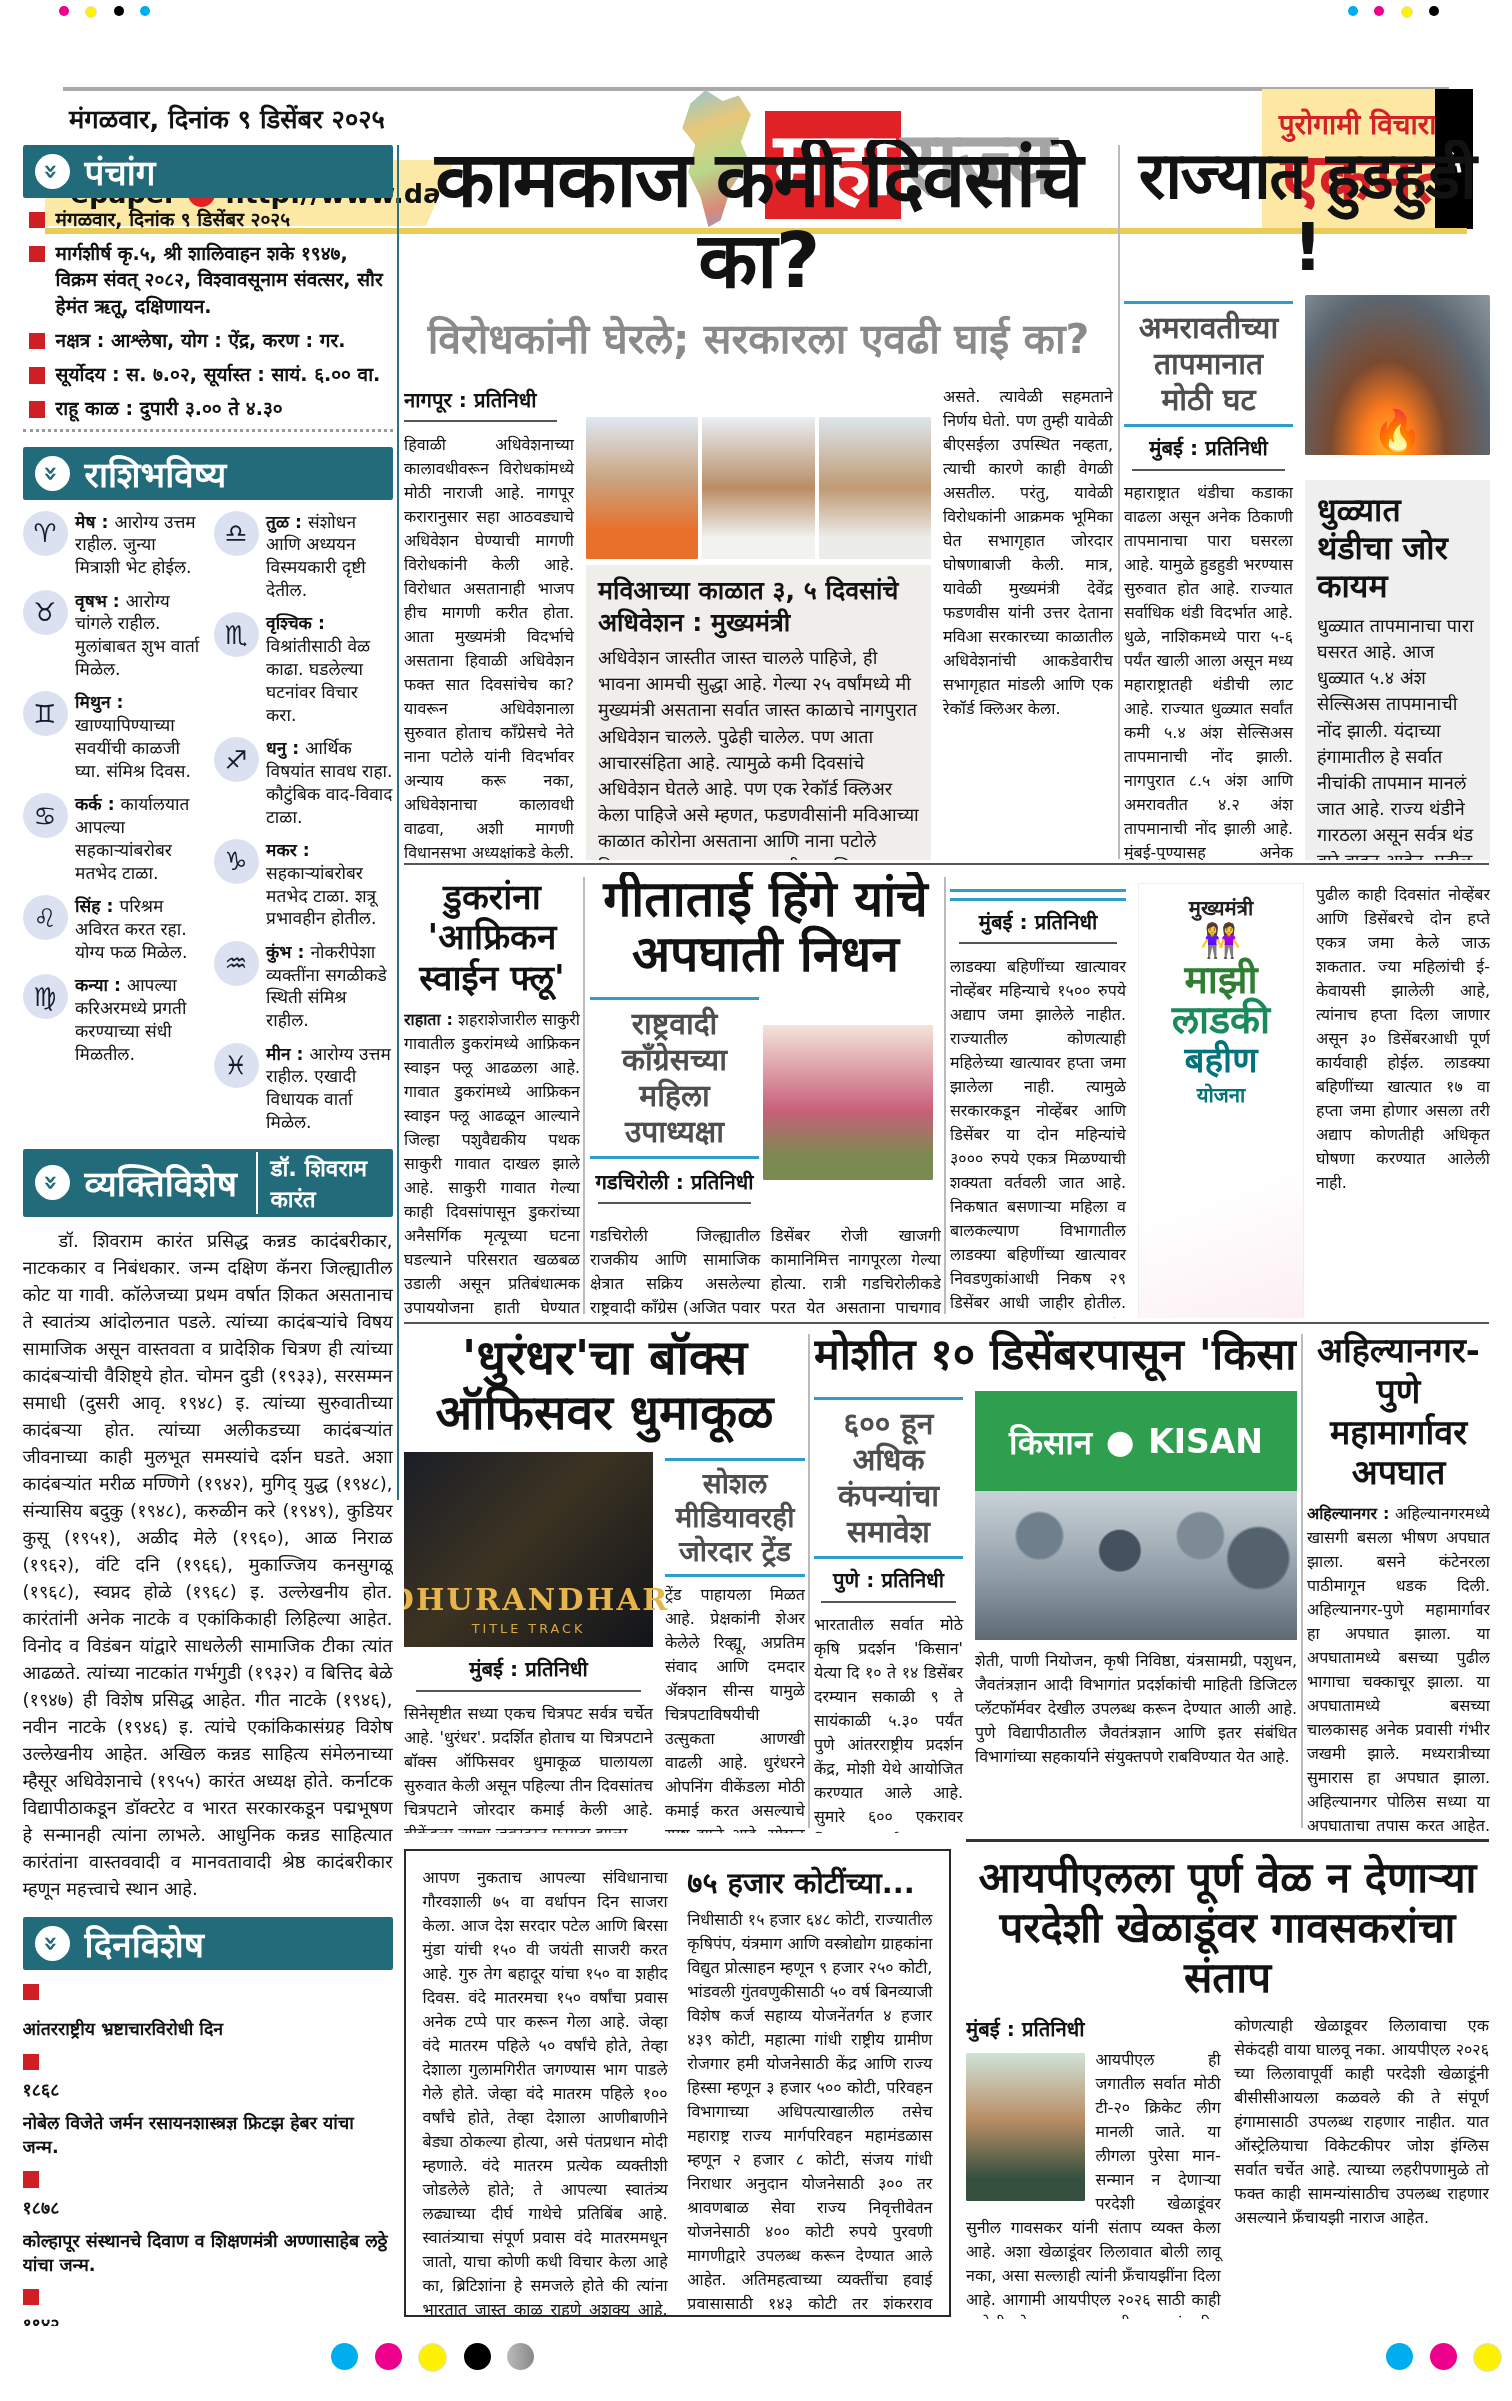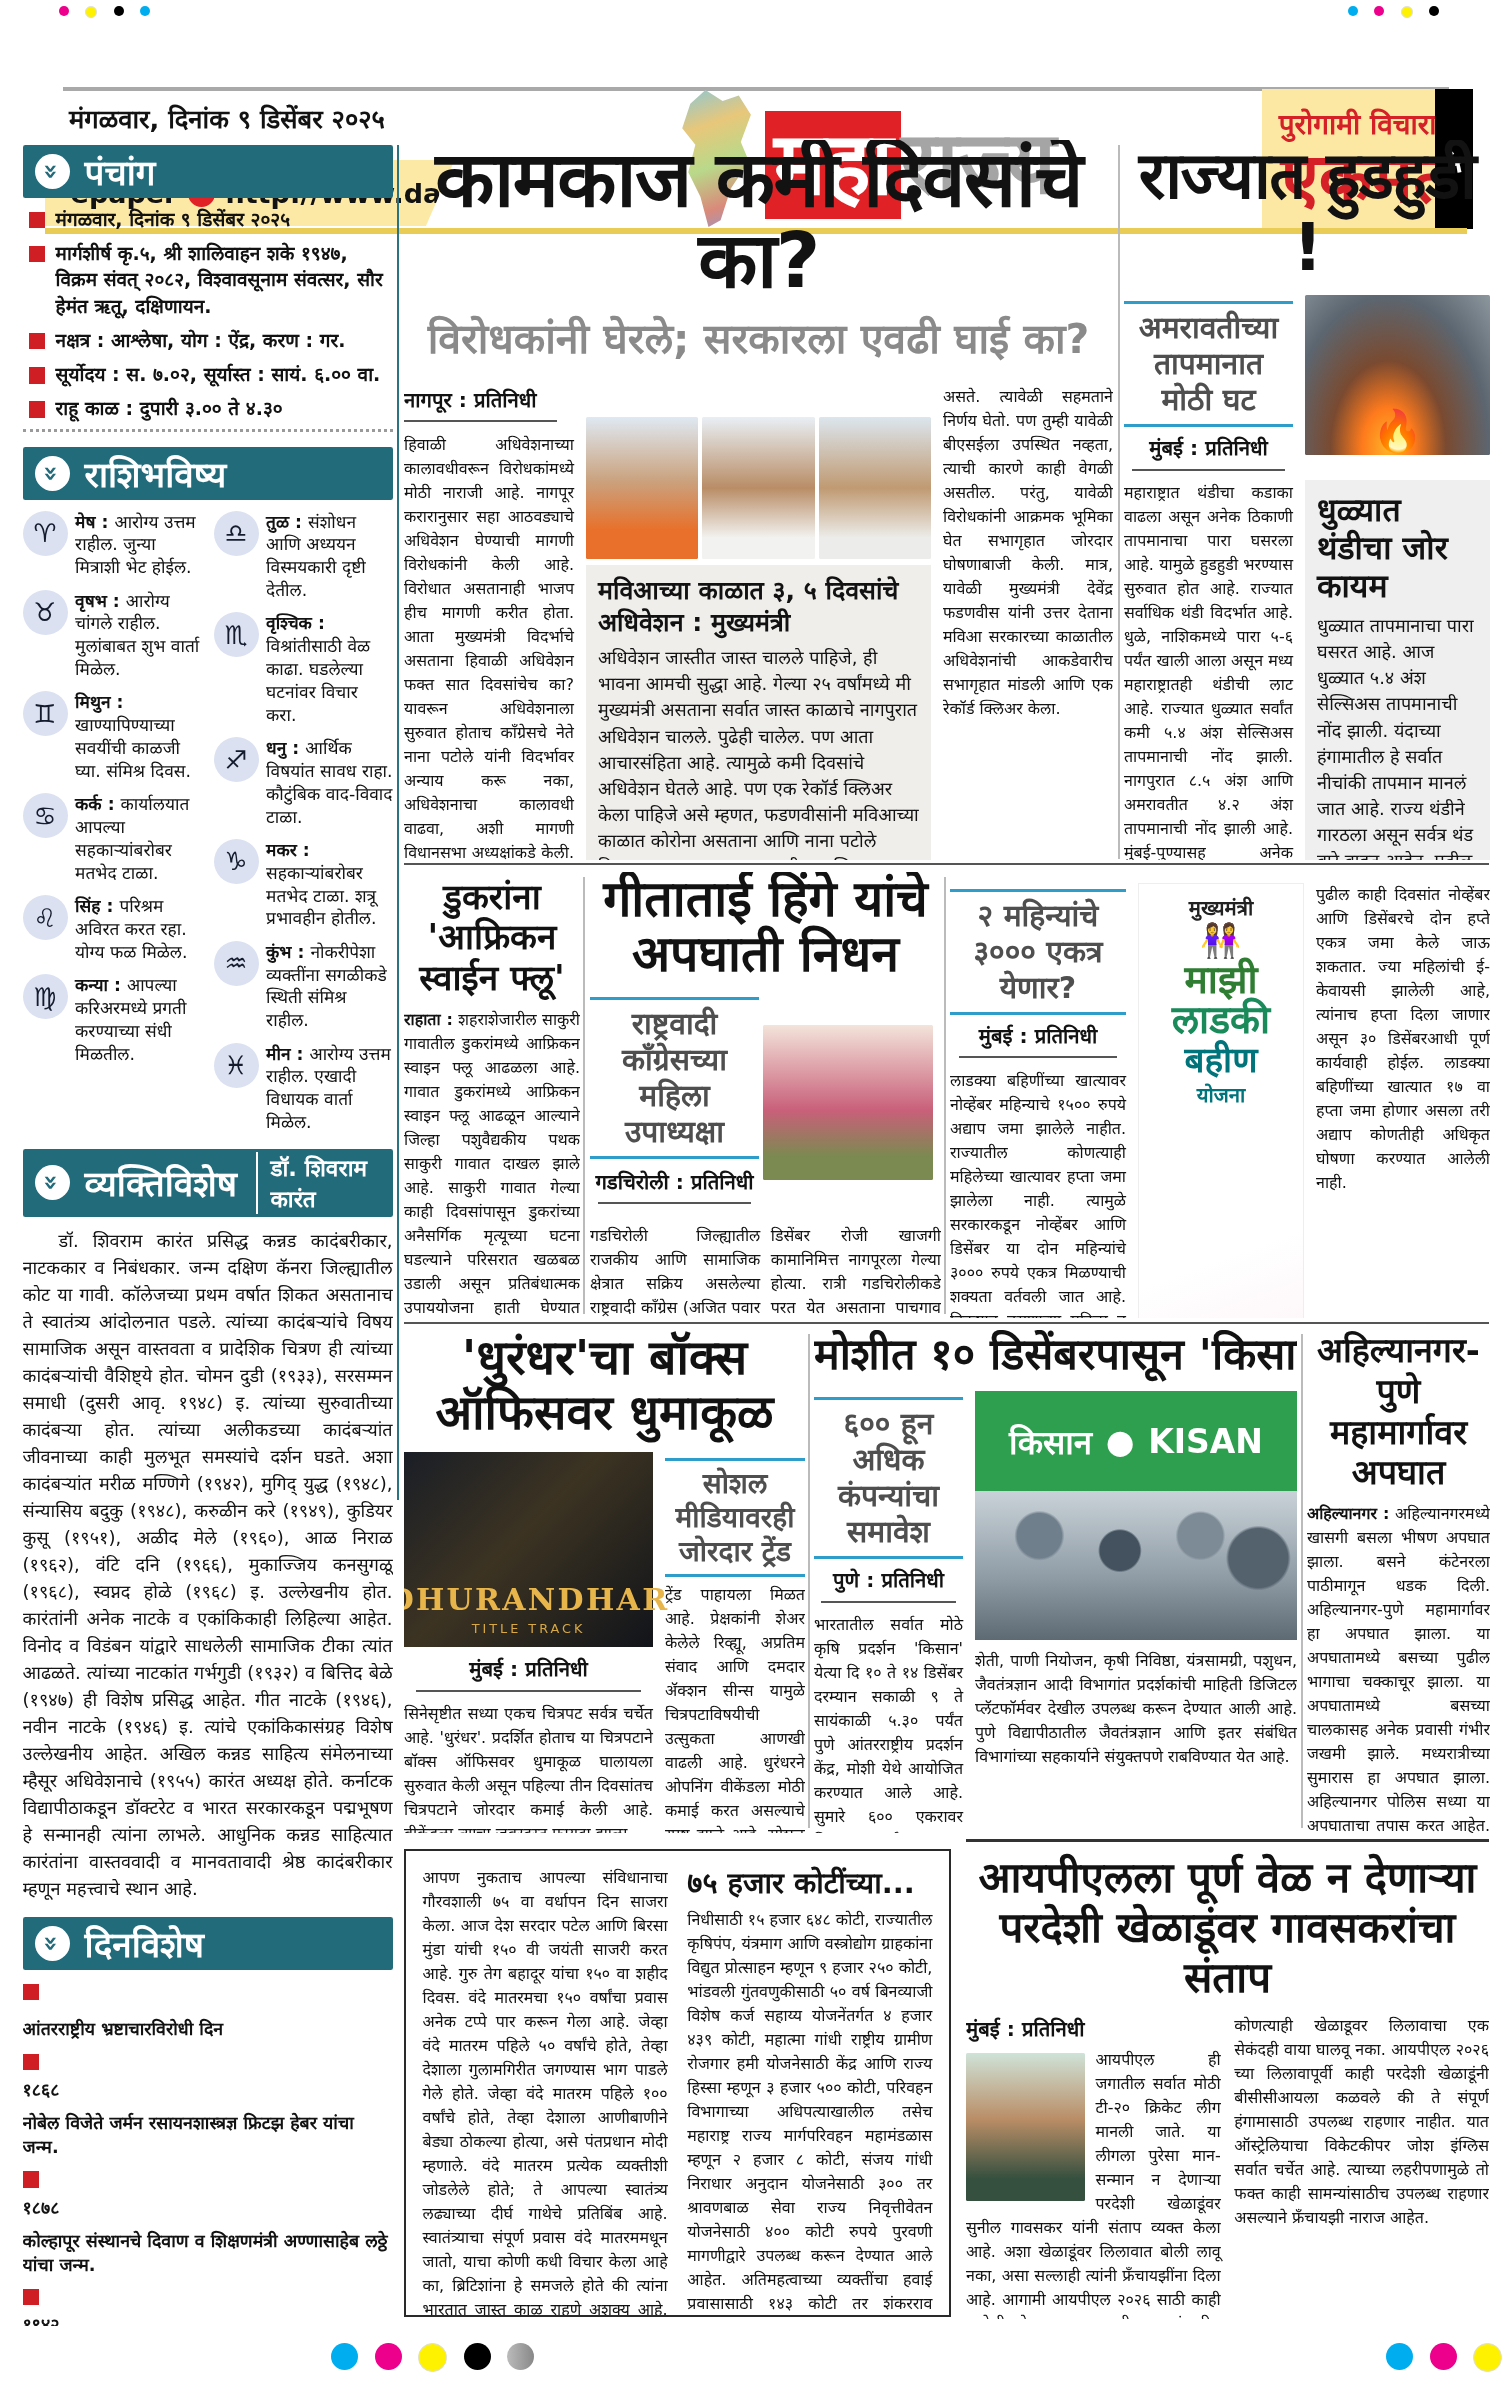"२ महिन्यांचे ३००० एकत्र येणार?" div.sub-gray { html: <div>२ महिन्यांचे ३००० एकत्र येणार?</div> -> none }
